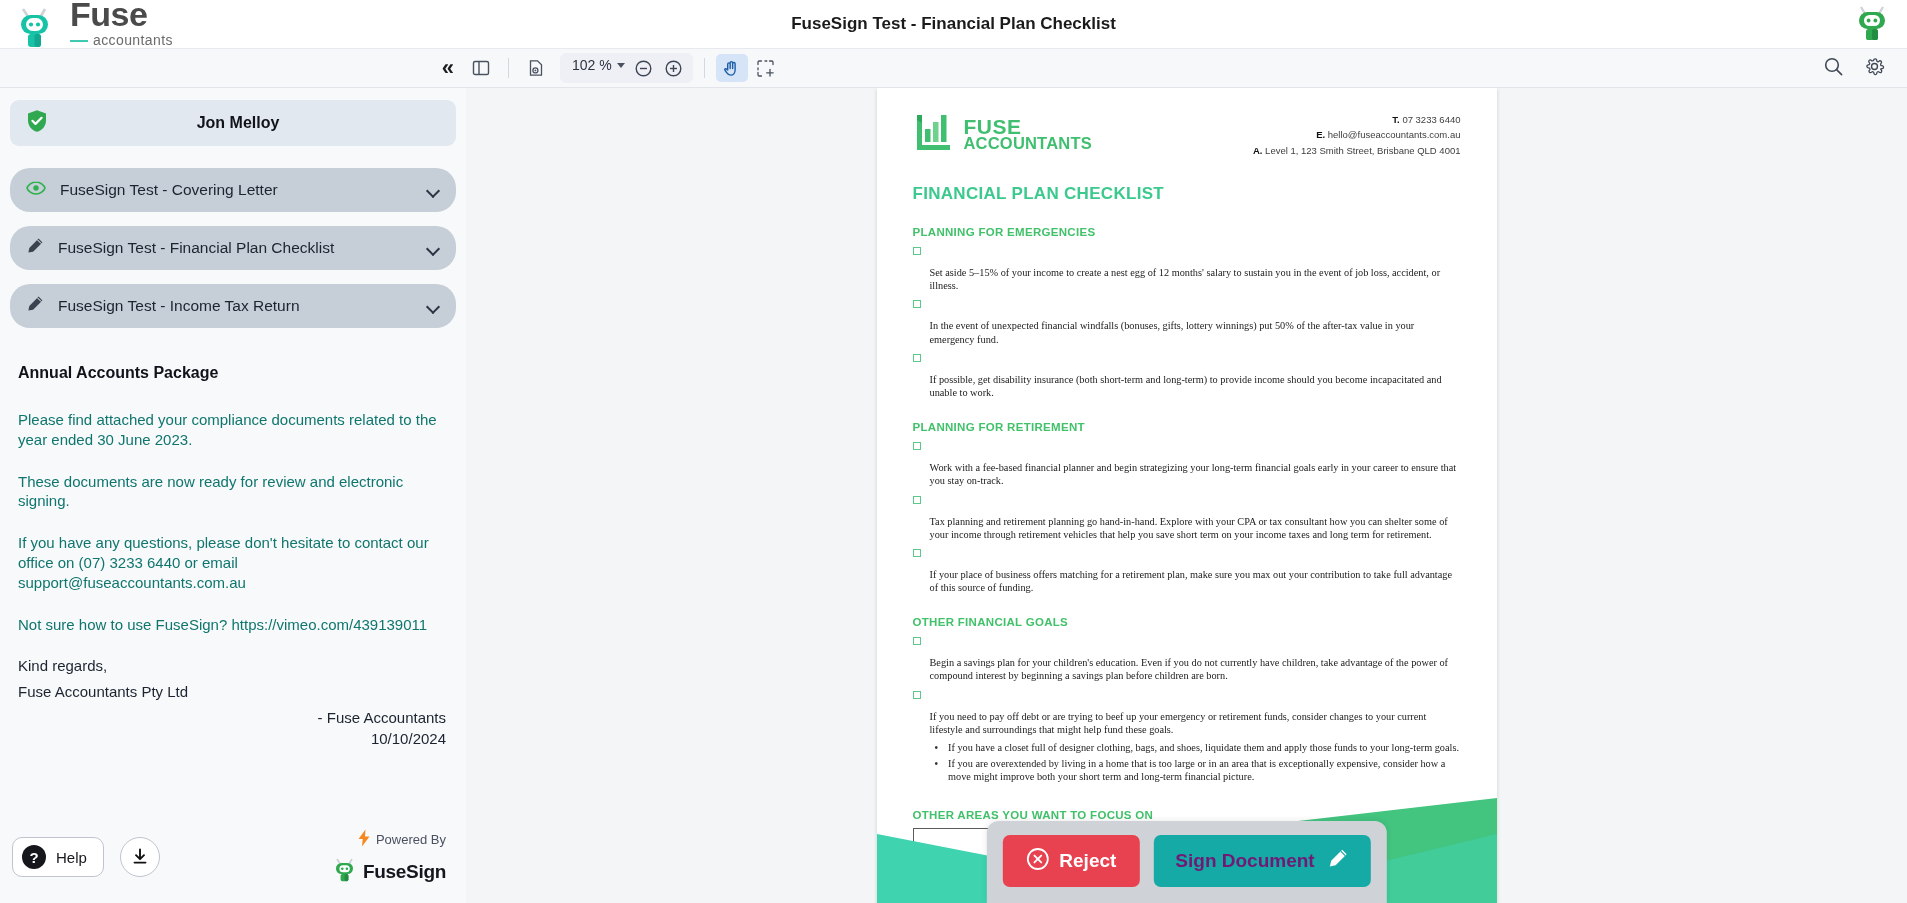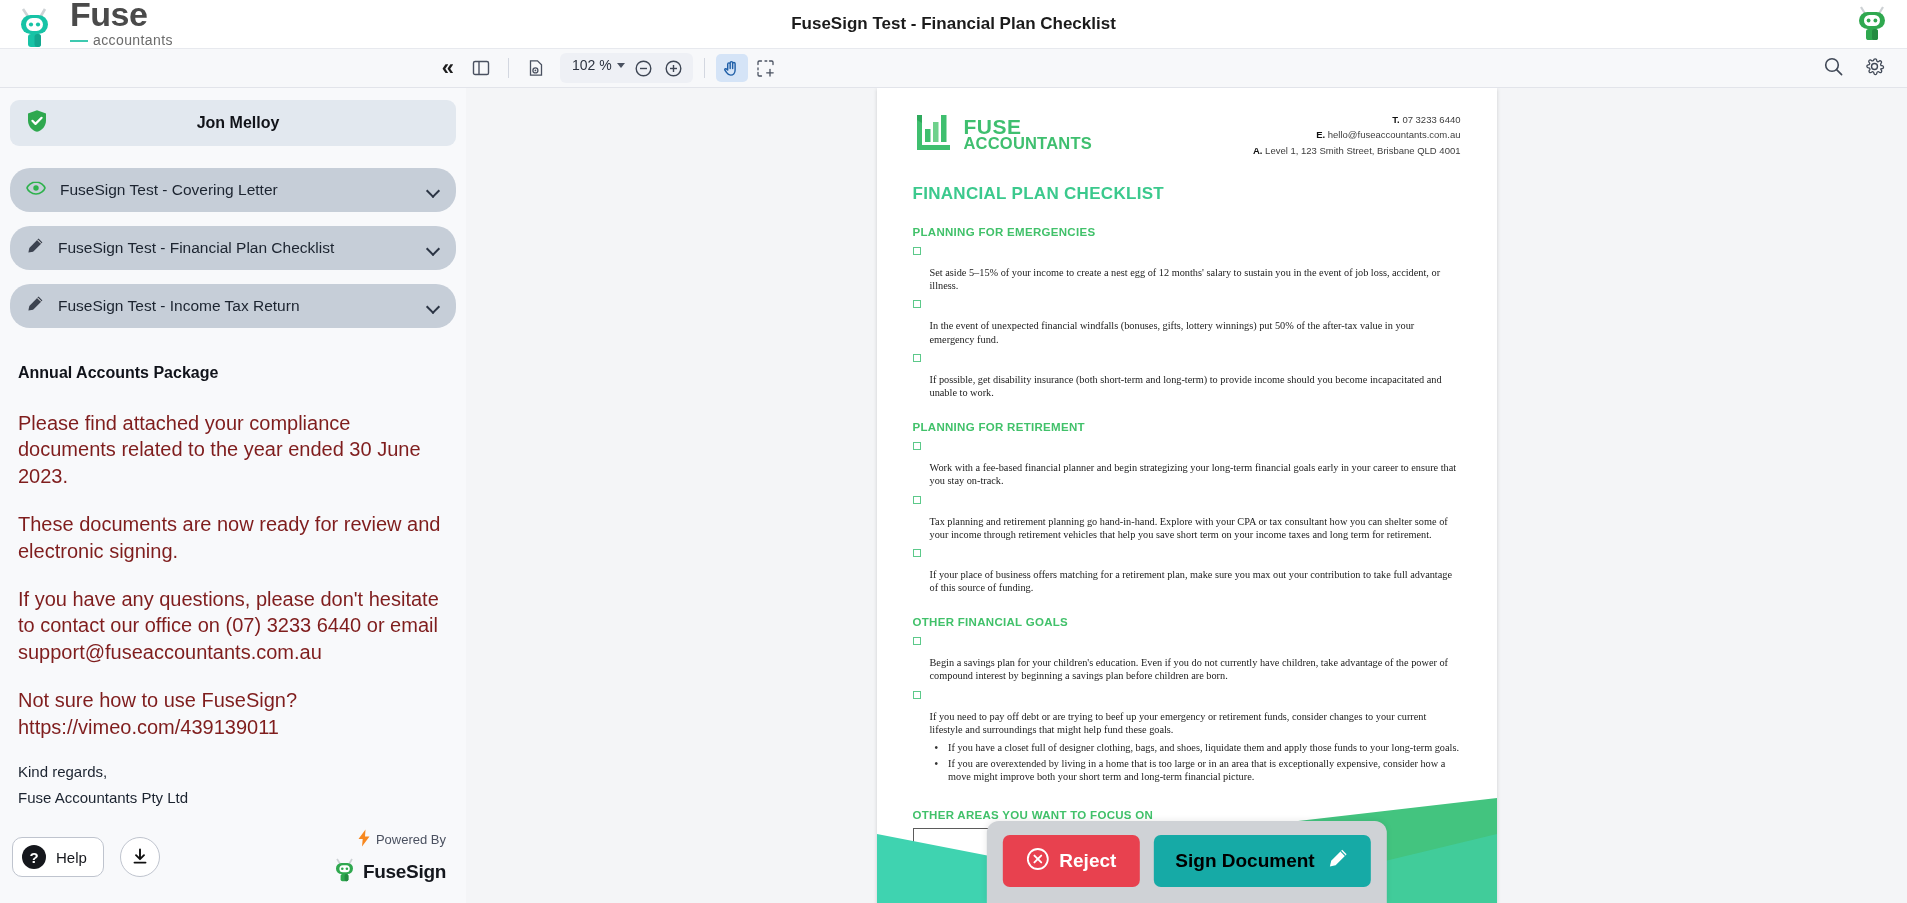"Please find attached your compliance" .msg-p { color: #7f1d1d -> #0f766e; font-size: 20px -> 15px }
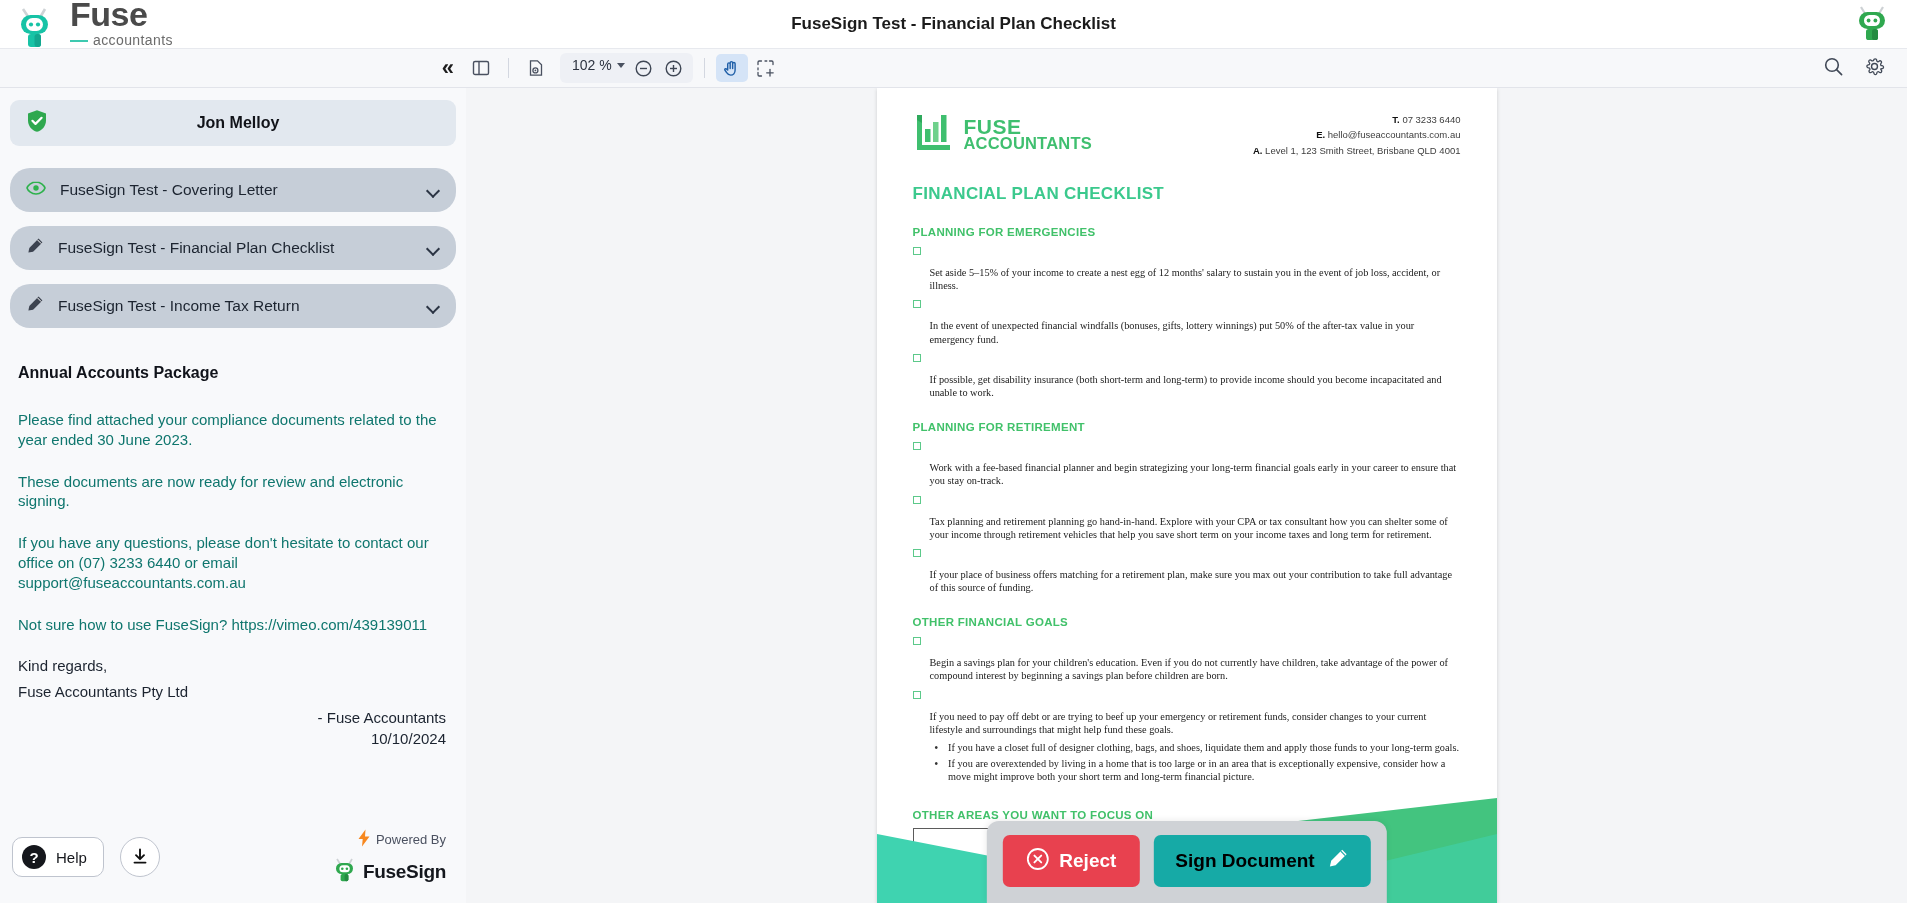"Sign Document" .btn-sign { color: #000000 -> #701a75 }
